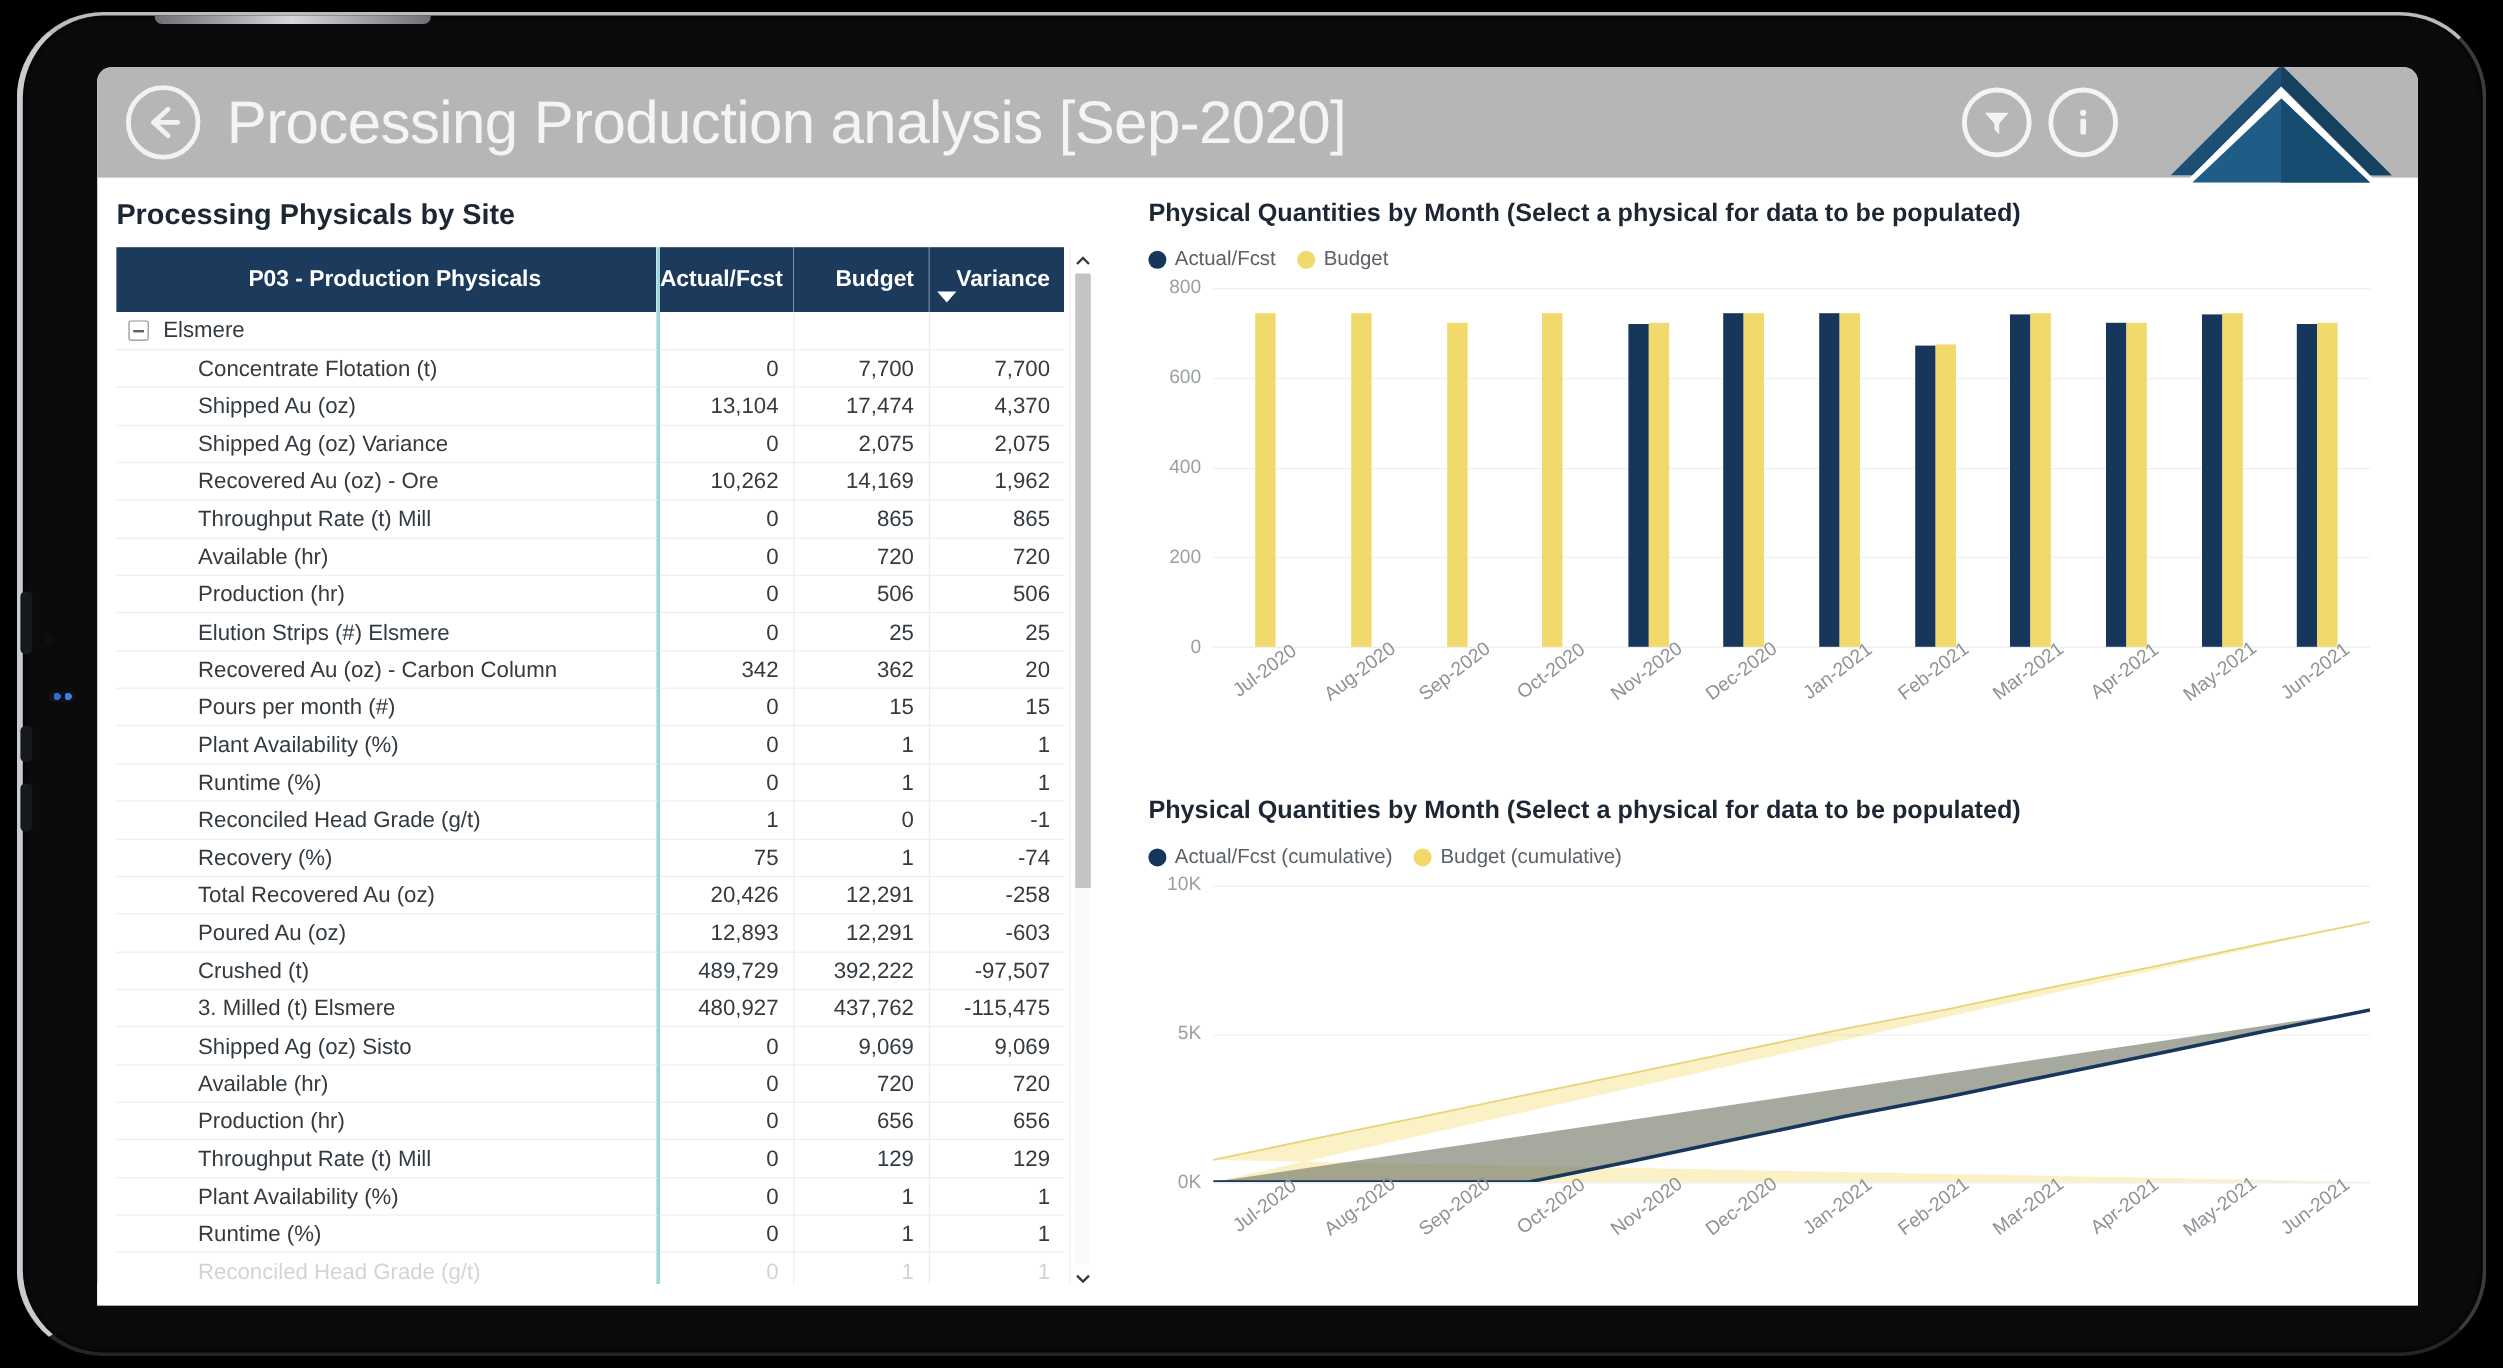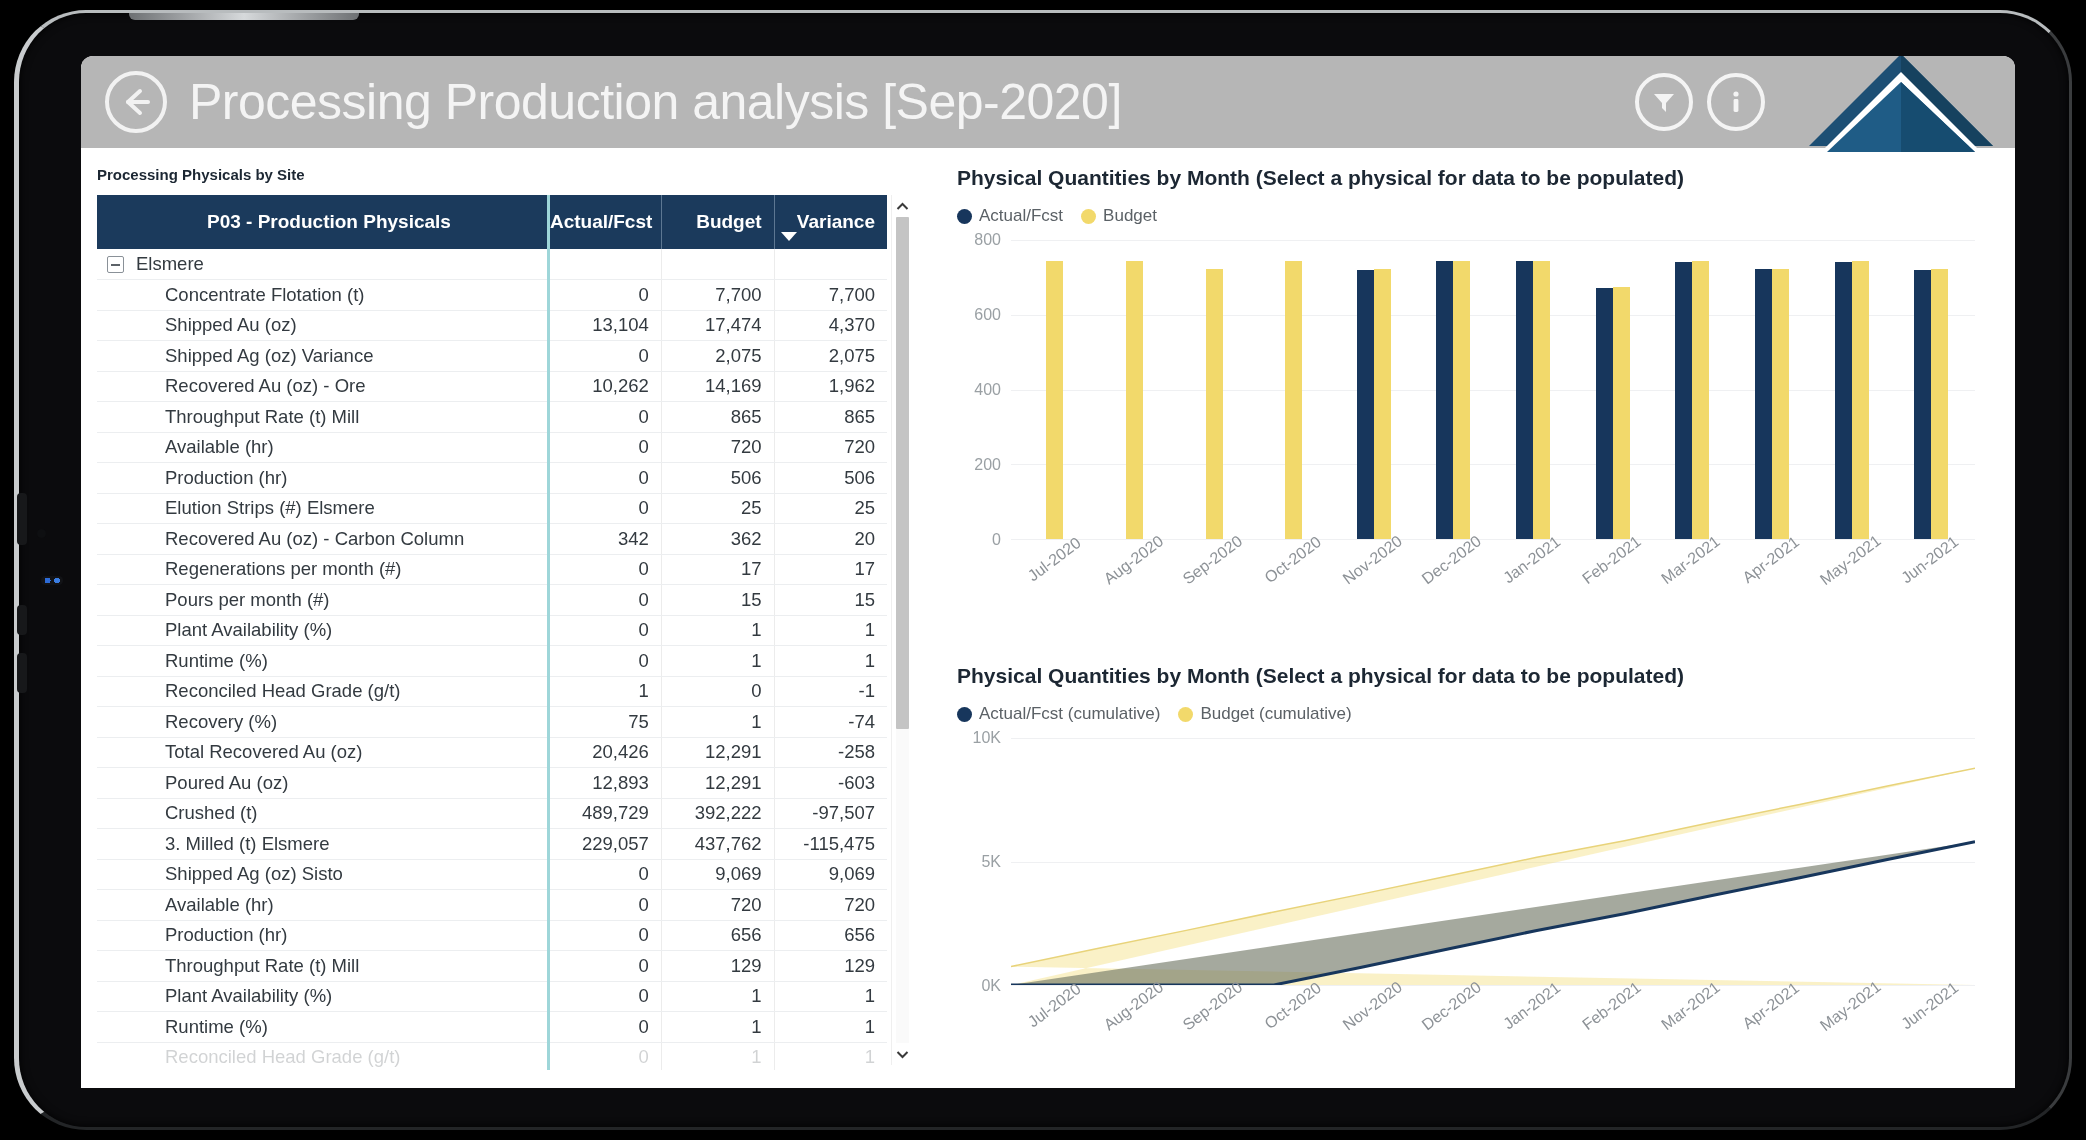"Processing Physicals by Site" .section-title { font-size: 15px -> 24px }
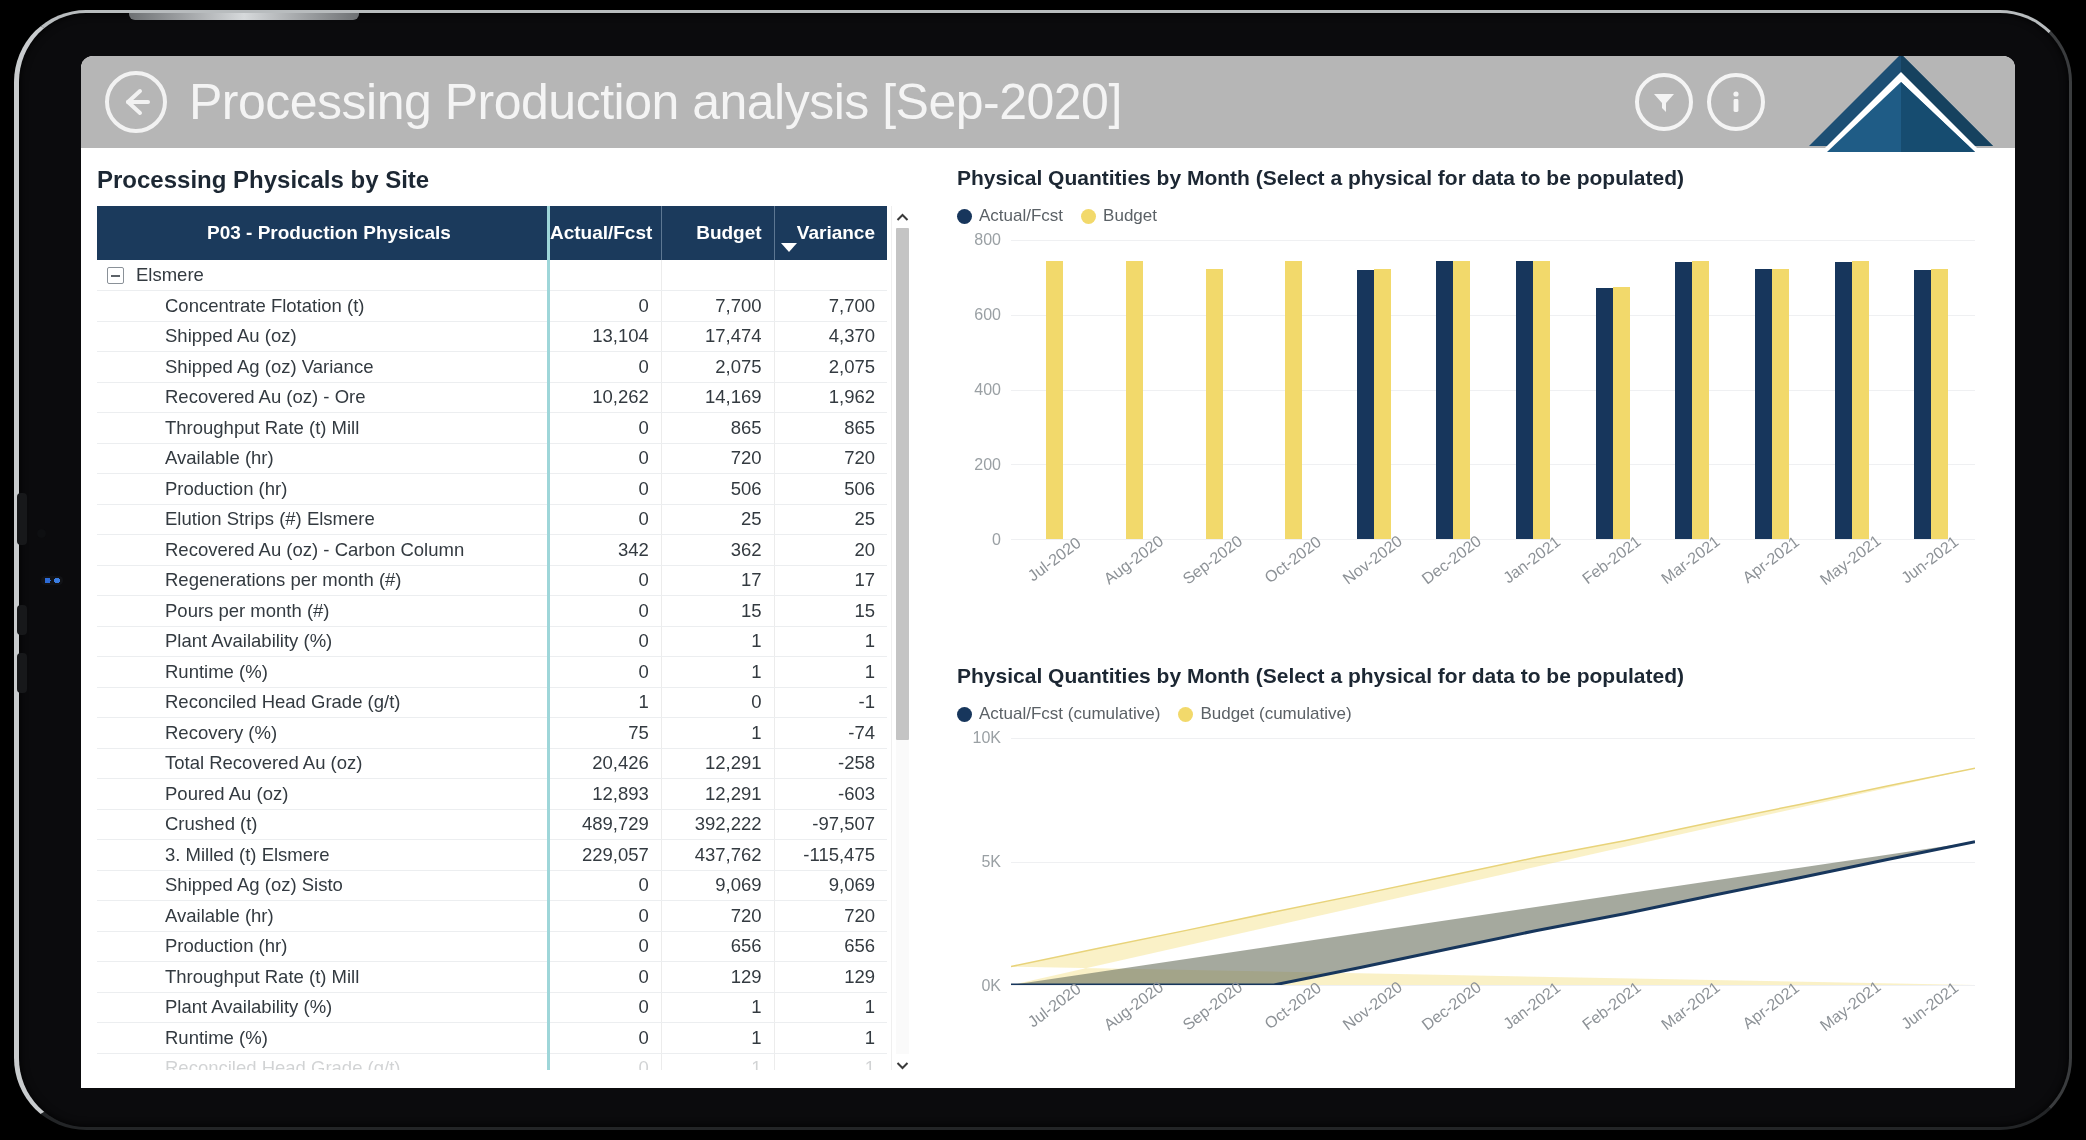"Regenerations per month (#)" tr { html: <tr> <td>Regenerations per month (#)</td> <td>0</td> <td>17</td> <td>17</td> </tr> -> none }
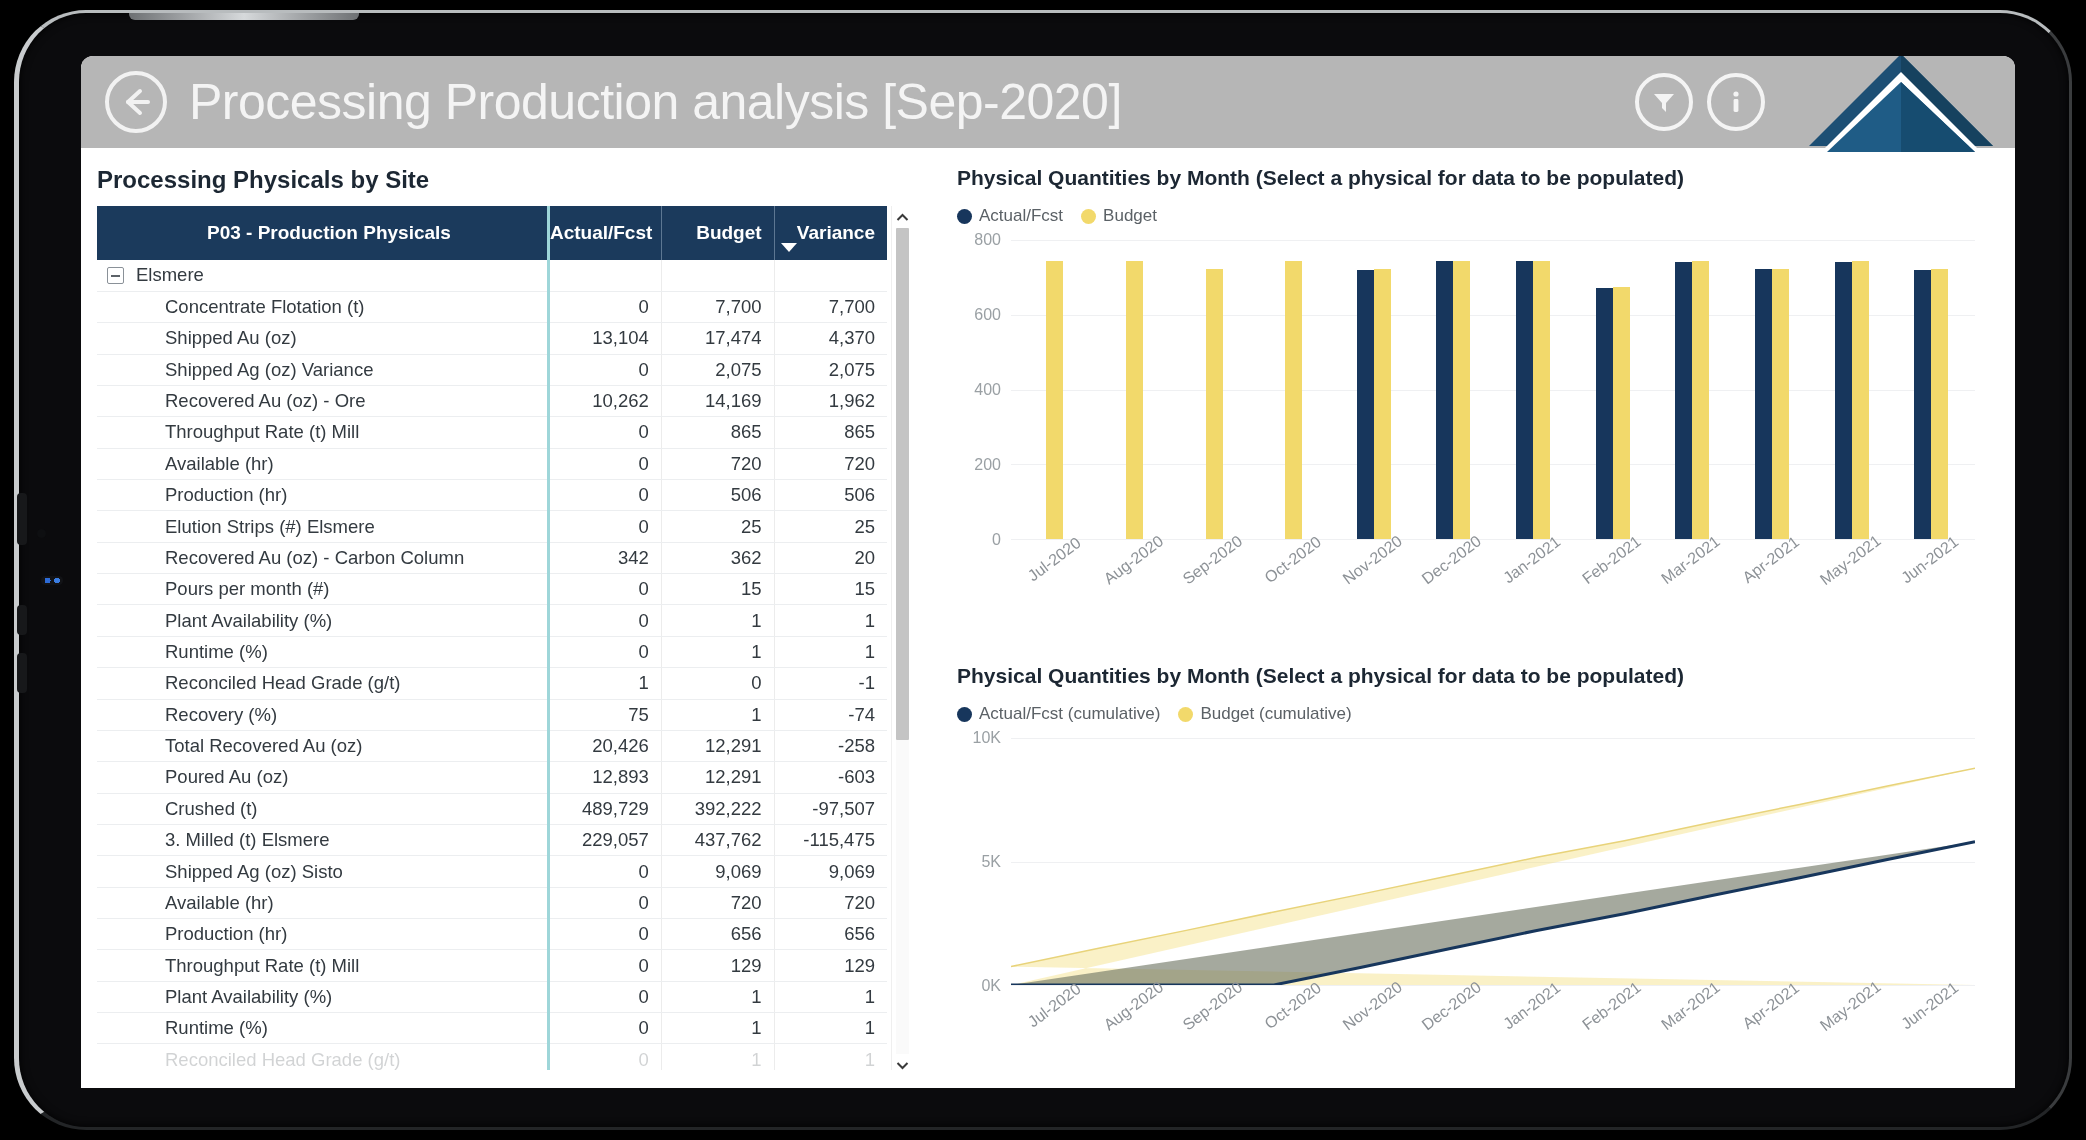"229,057" td.c-num { text: 229,057 -> 480,927 }
